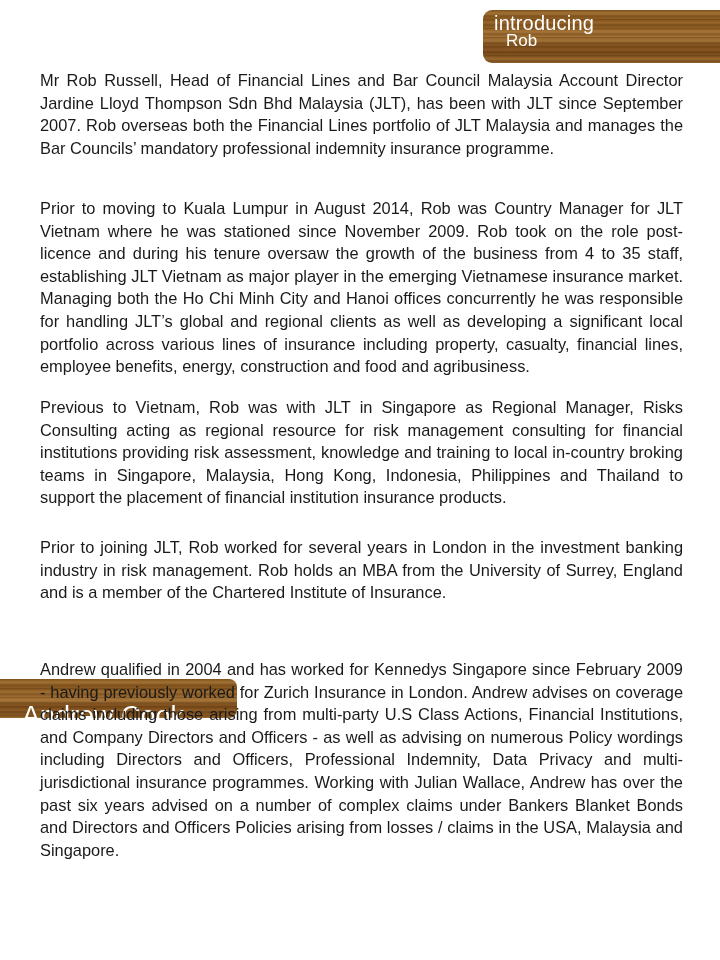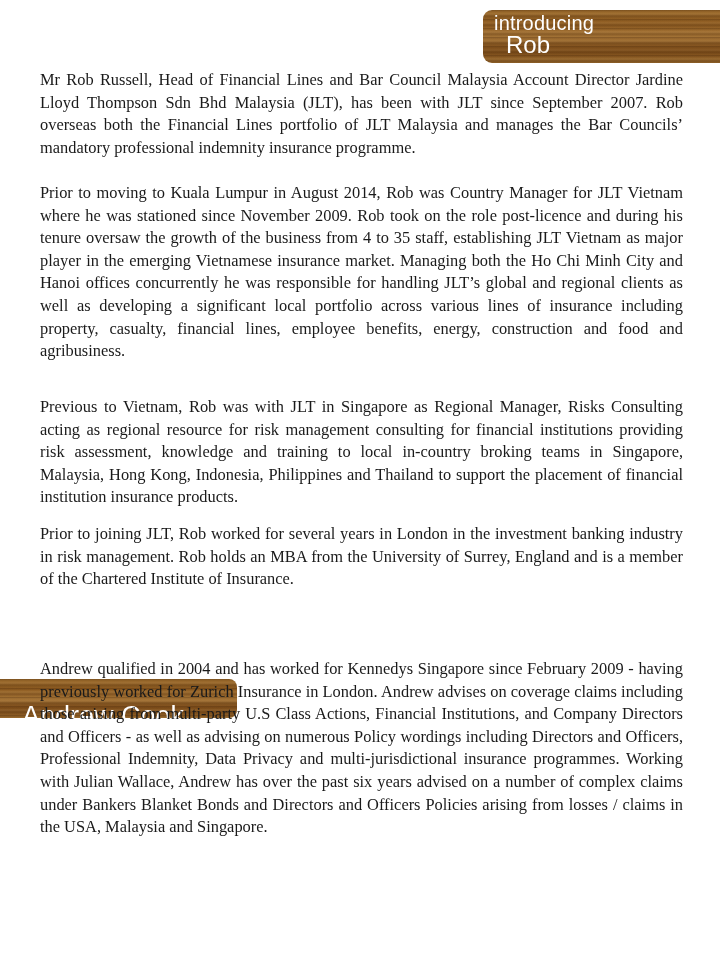"Rob" .banner-rob .name { font-size: 24px -> 17px }
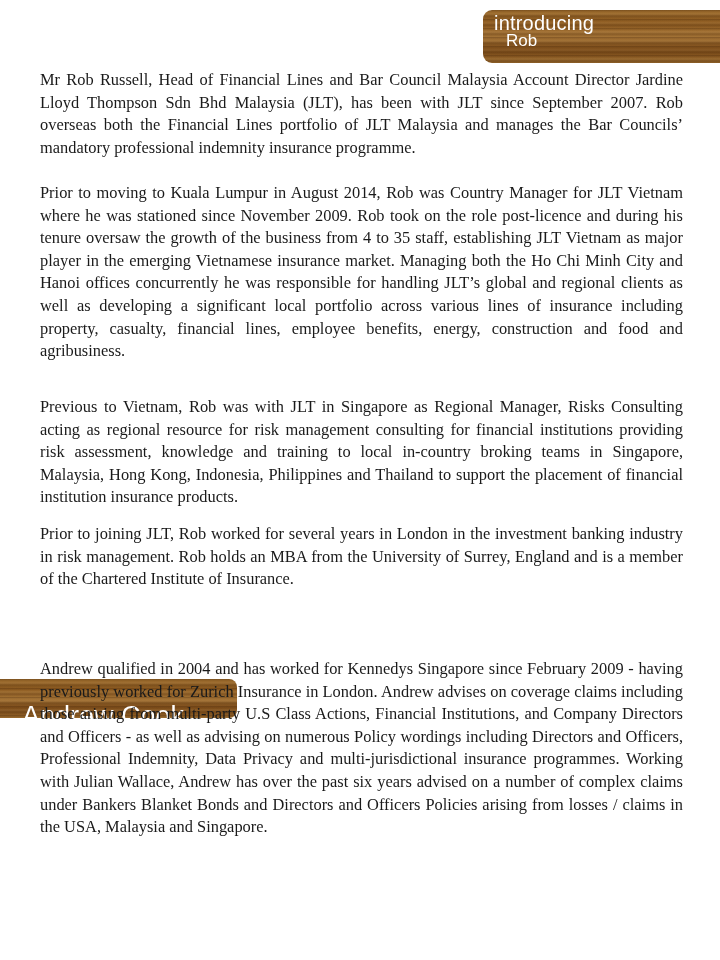"Mr Rob Russell, Head of" .para { font-family: Liberation Serif, serif -> none }
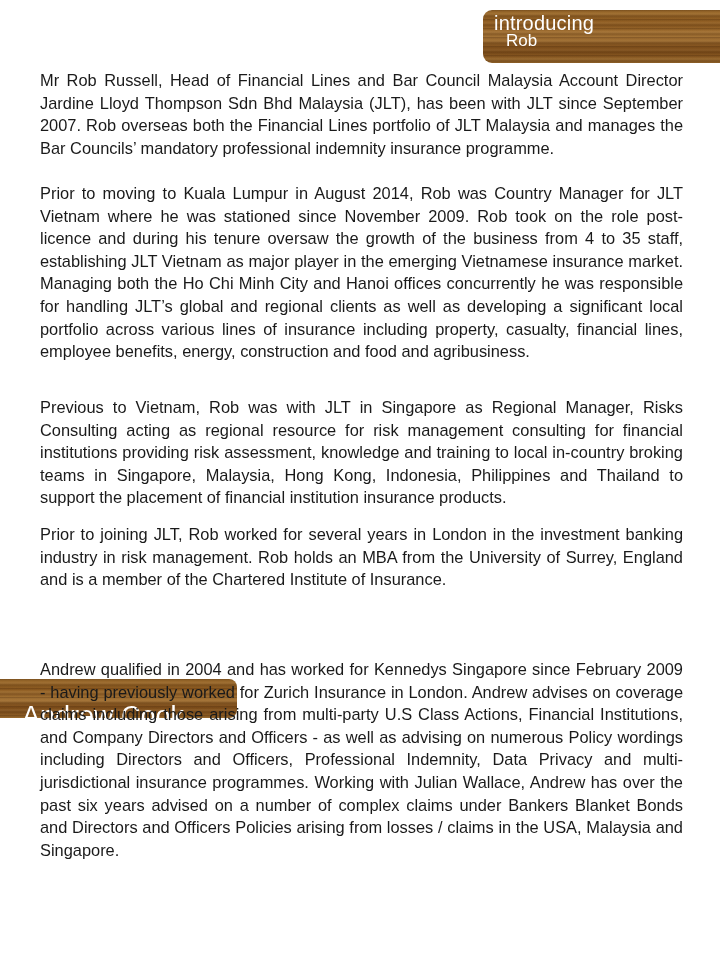"Prior to moving to Kuala" .p2 { top: 182px -> 197px }
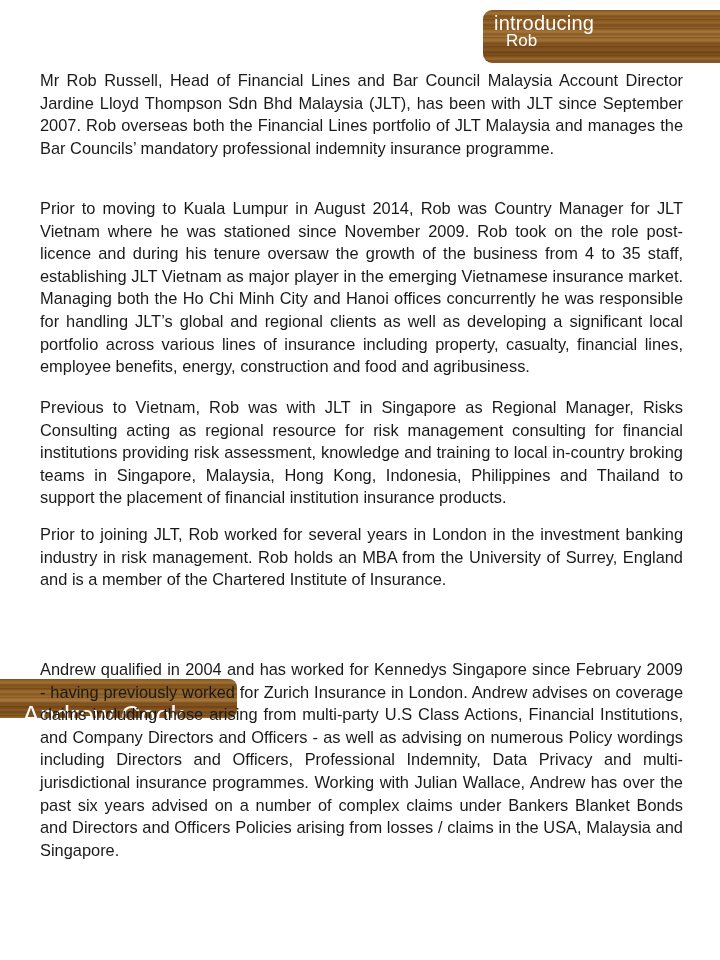"Prior to joining JLT, Rob" .p4 { top: 523px -> 536px }
